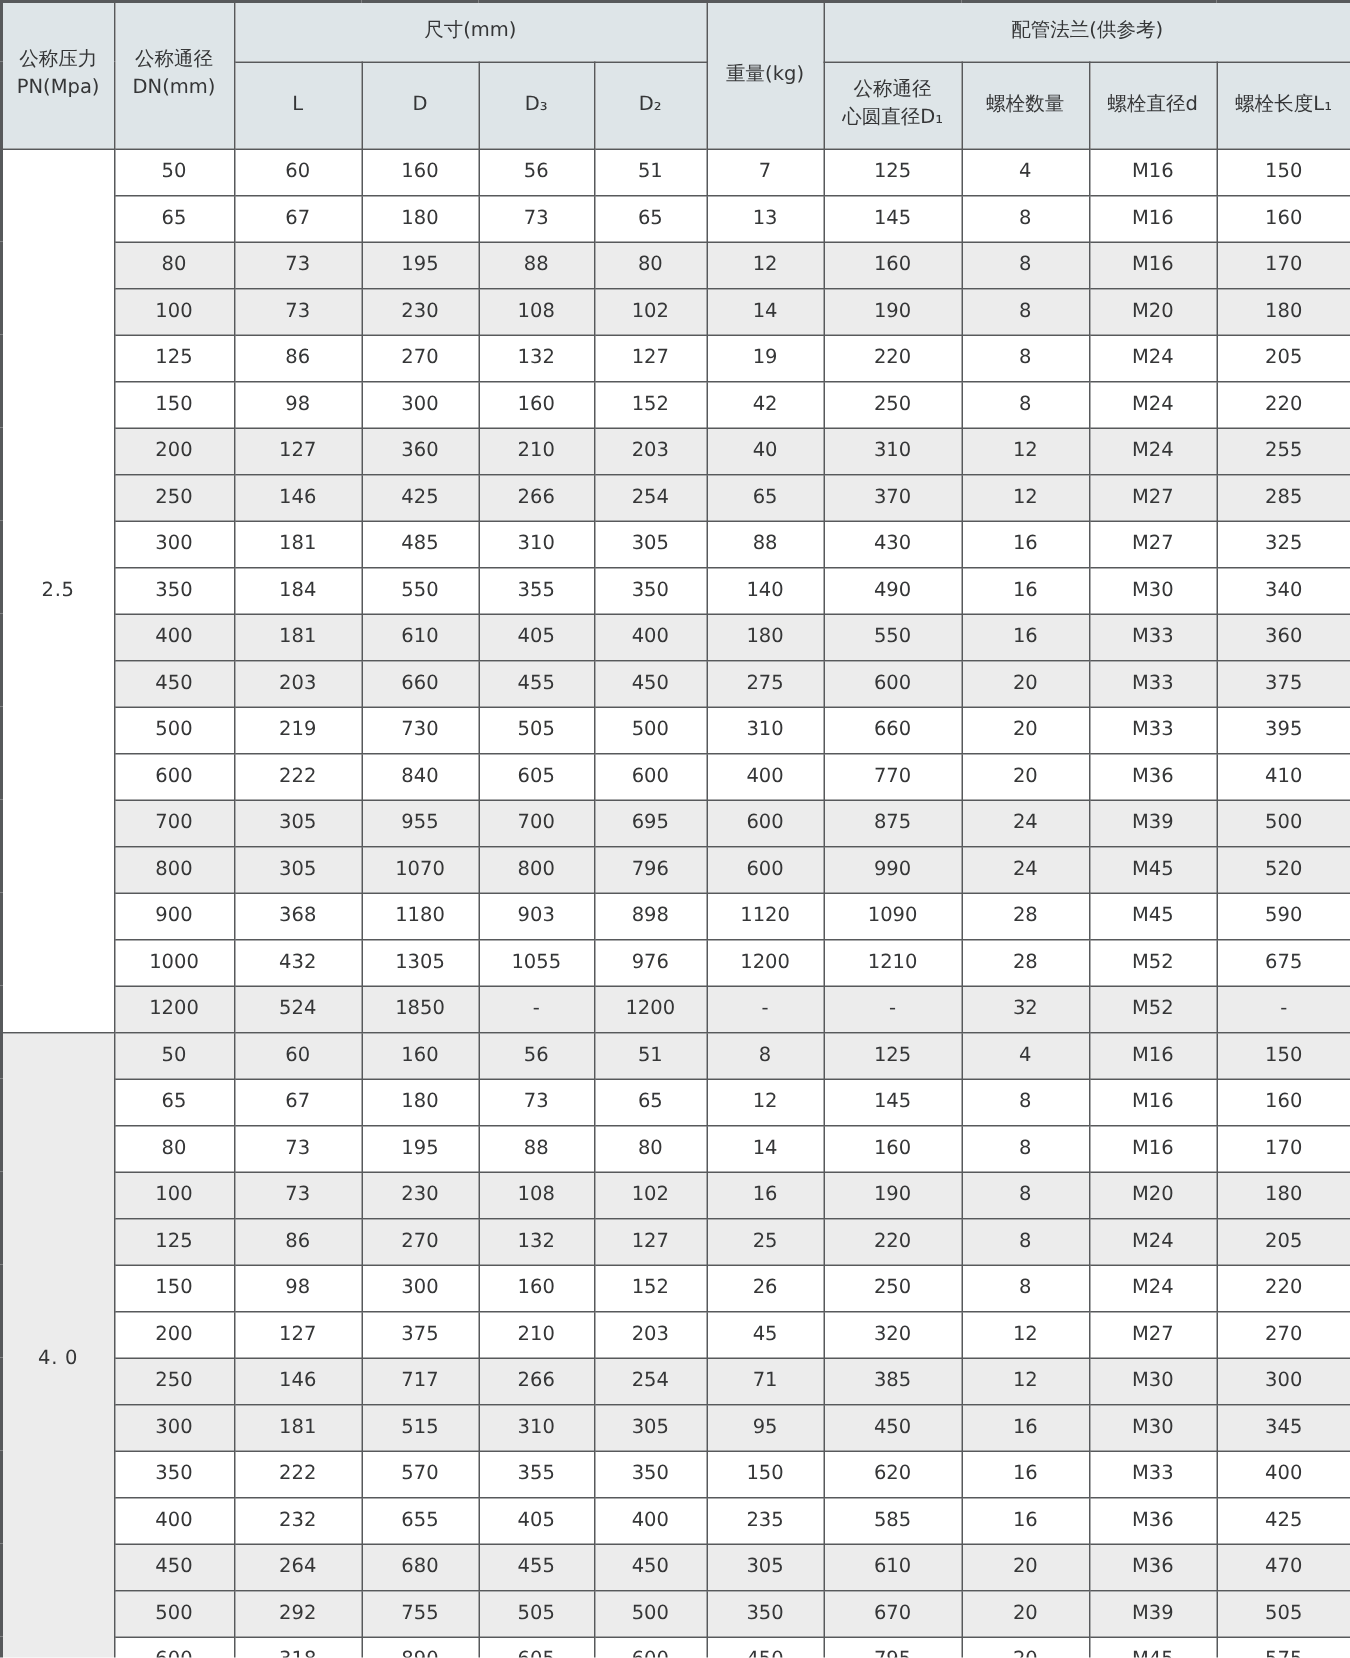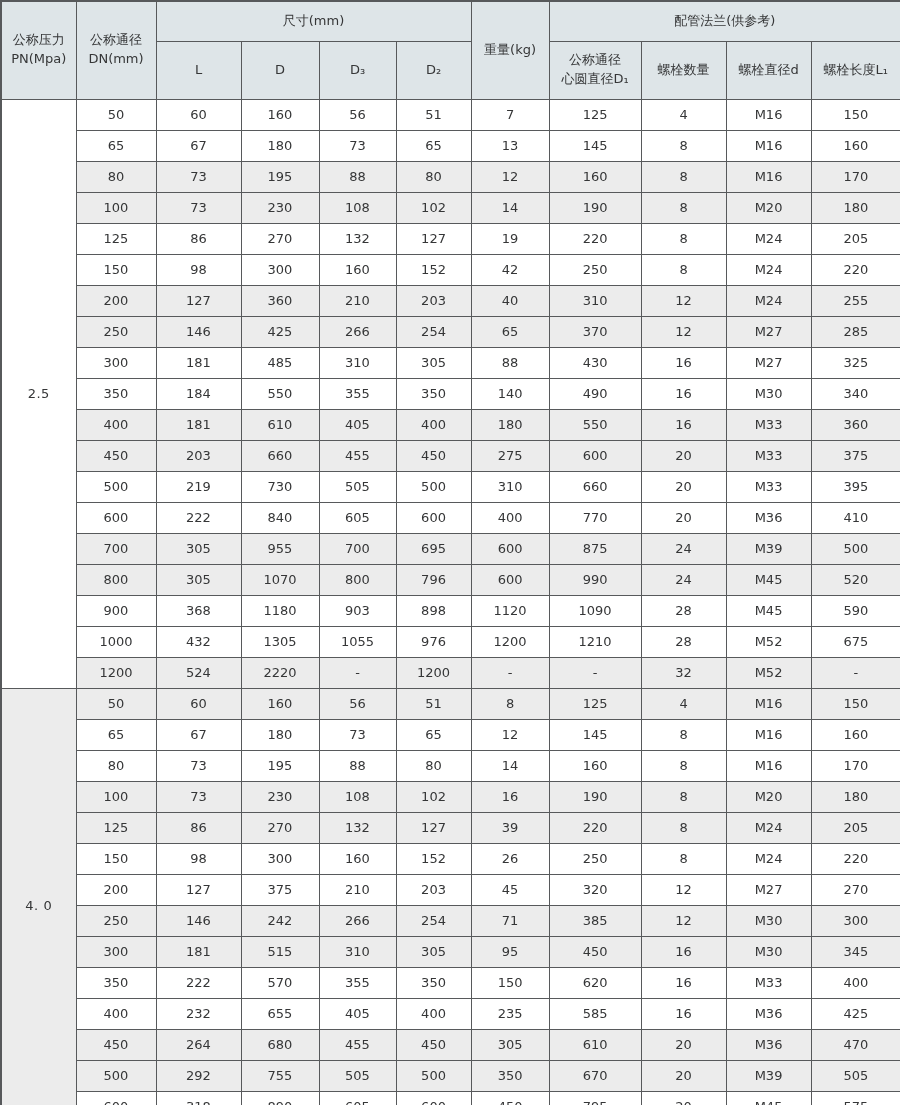"2220" td { text: 2220 -> 1850 }
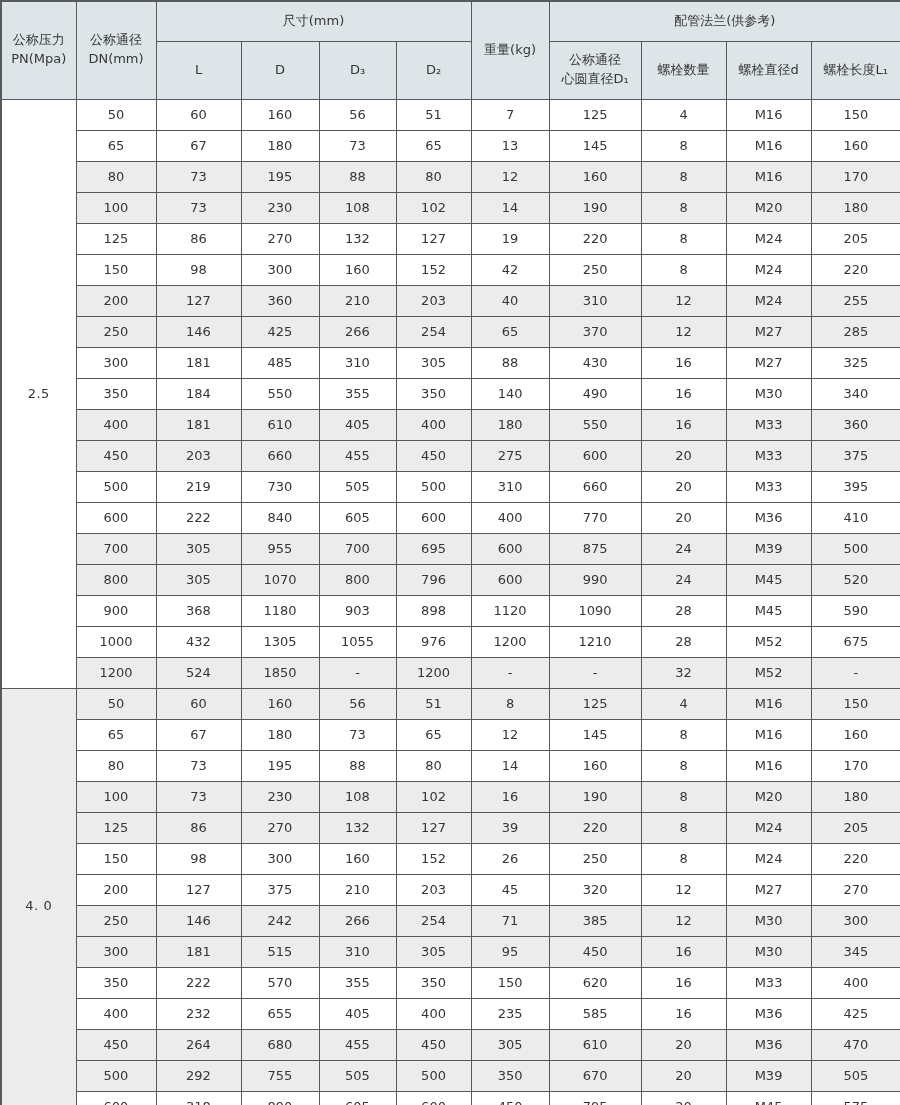"39" td { text: 39 -> 25 }
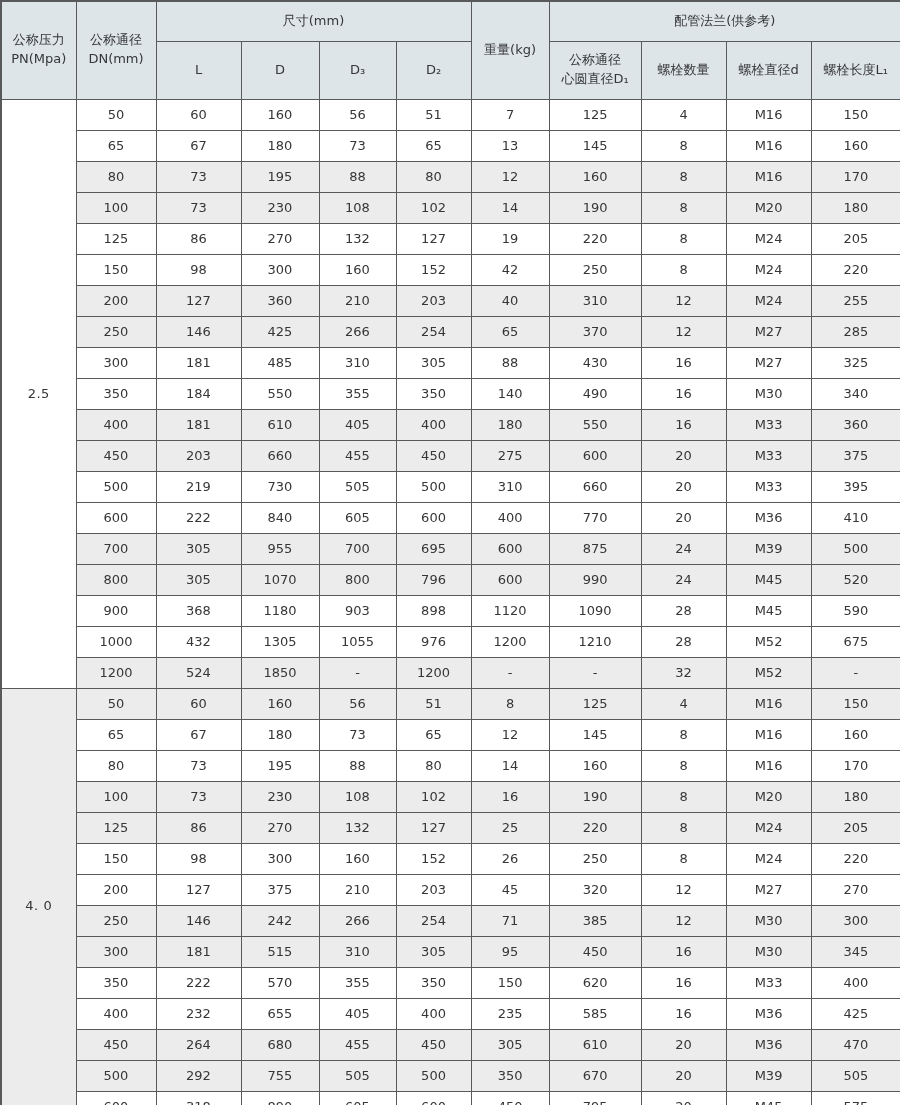"242" td { text: 242 -> 717 }
